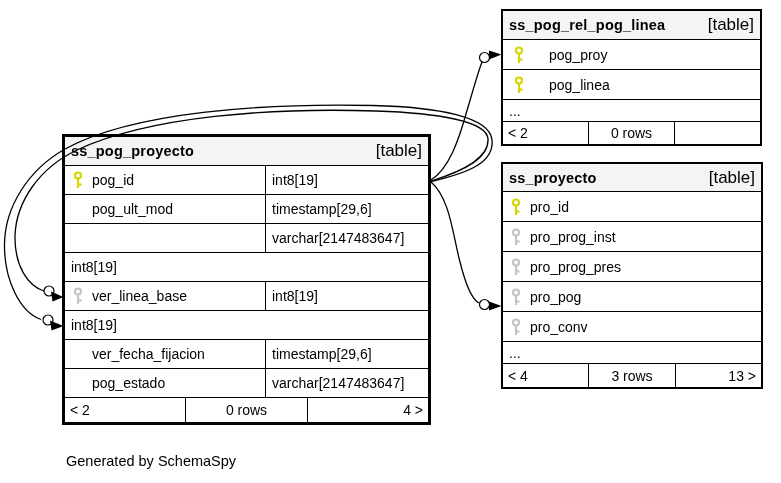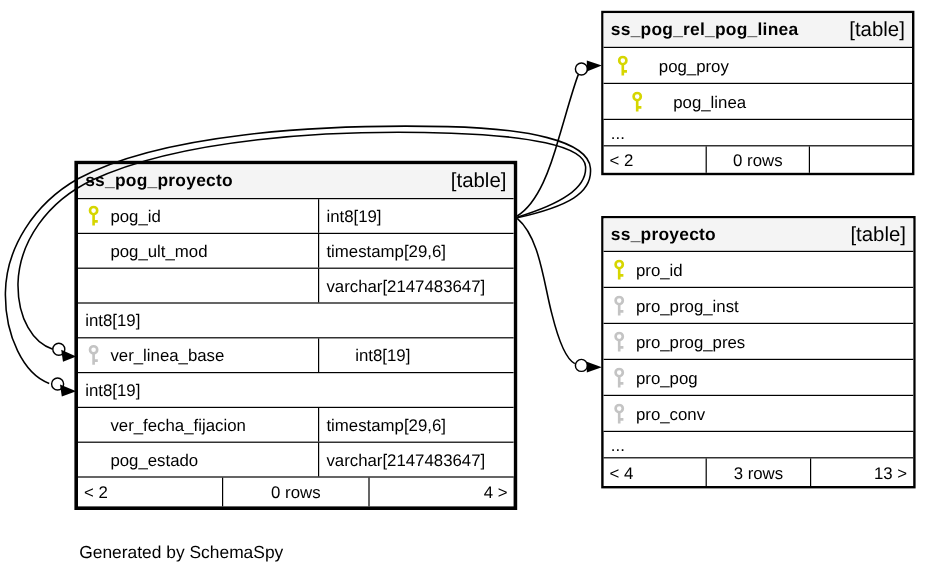"pog_linea" div.trow { padding-left: 12px -> none }
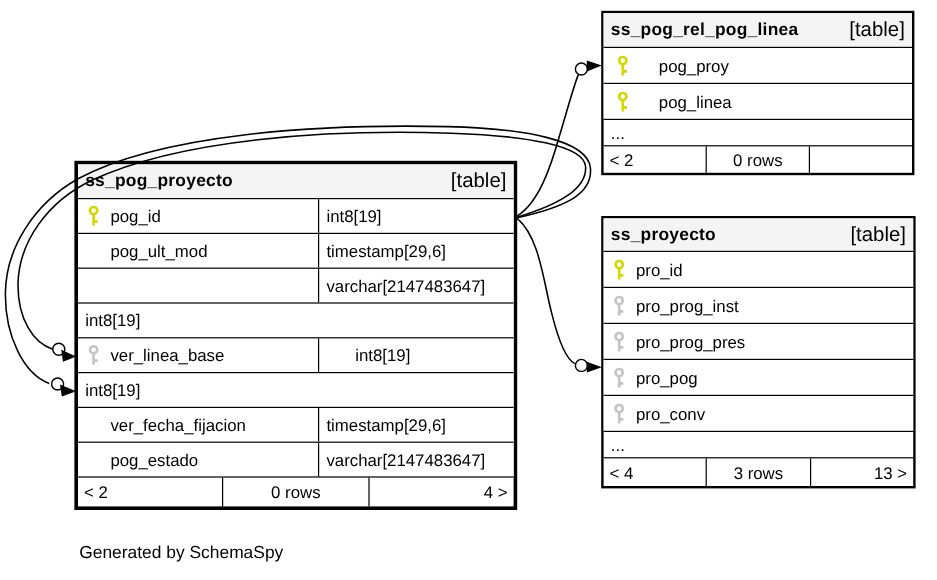"ss_proyecto" div.tbl { top: 180px -> 162px }
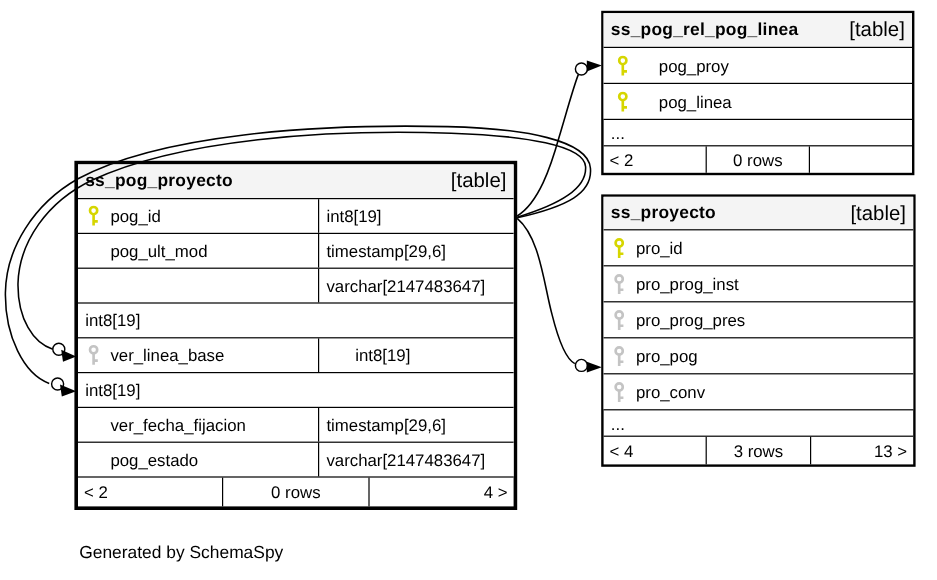"ver_linea_base" div.trow { gap: 24px -> none }
